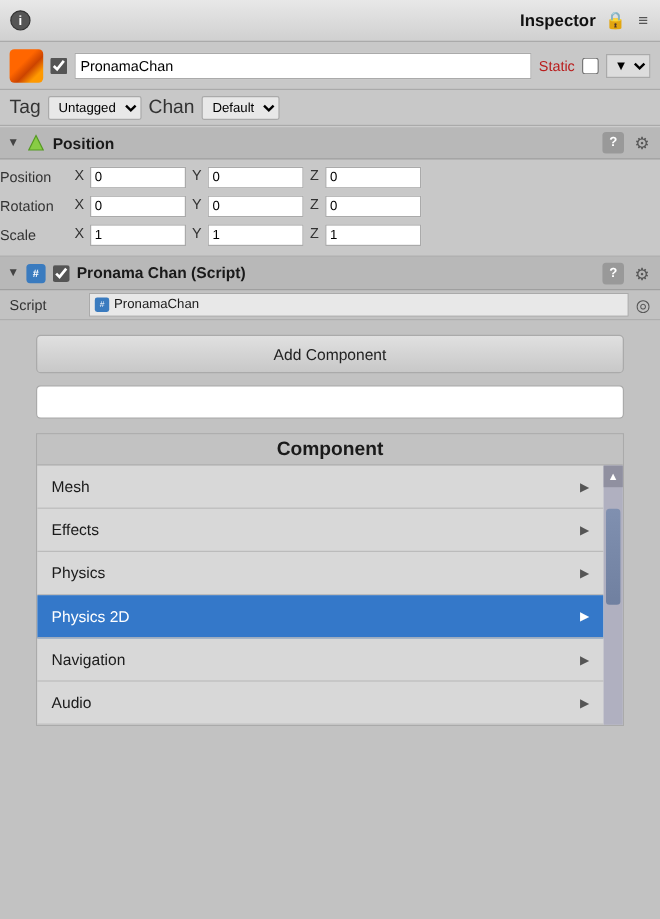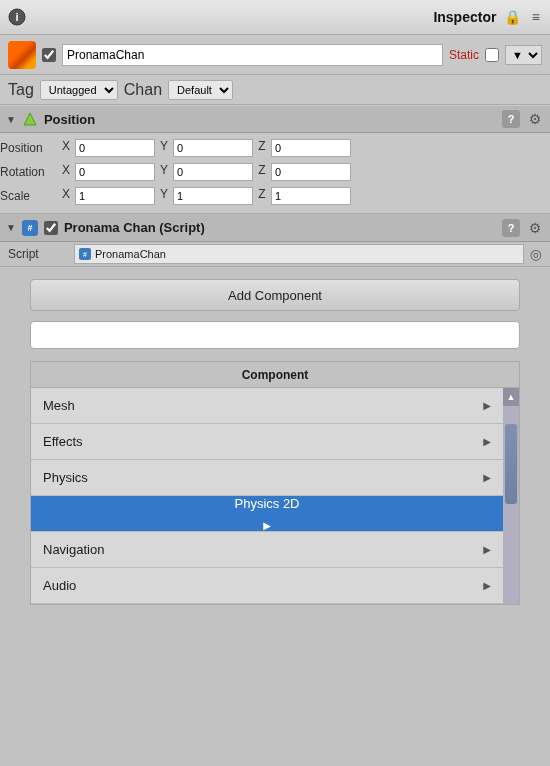"Component" .component-list-title { font-size: 12px -> 16px }
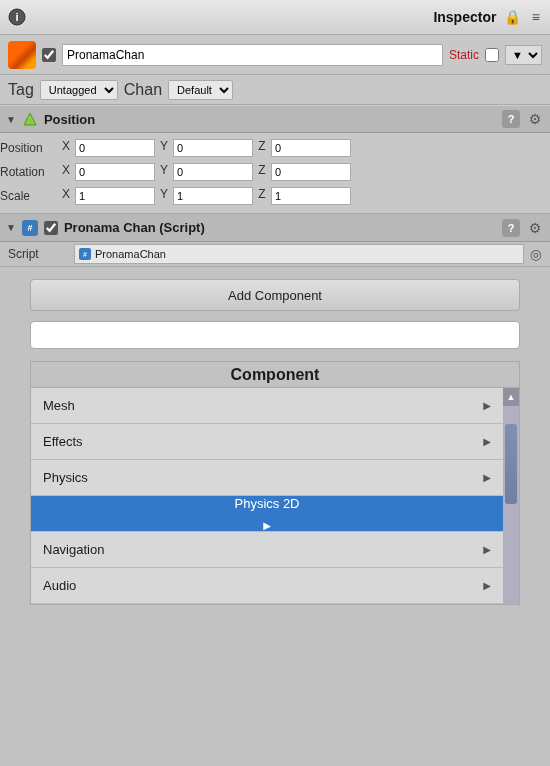"Physics 2D" .component-item.selected { flex-direction: column -> none }
